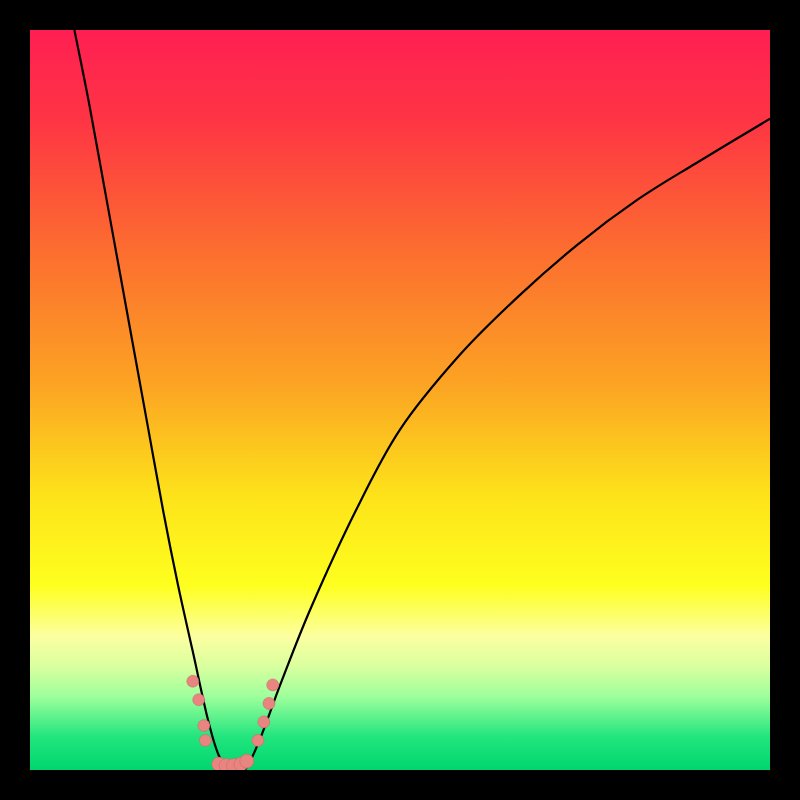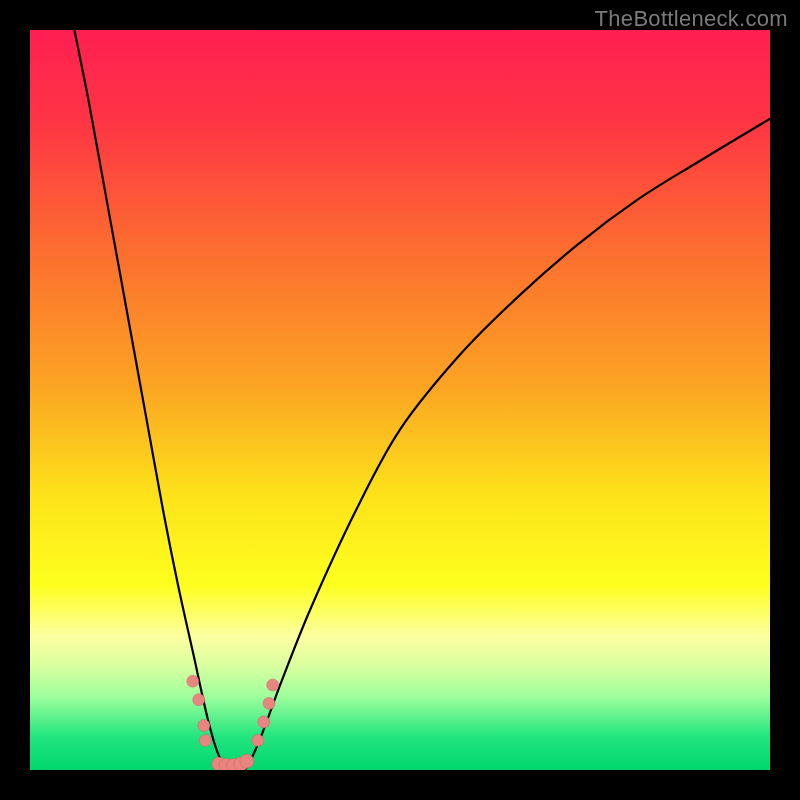"TheBottleneck.com" div.watermark { html: <div>TheBottleneck.com</div> -> none }
